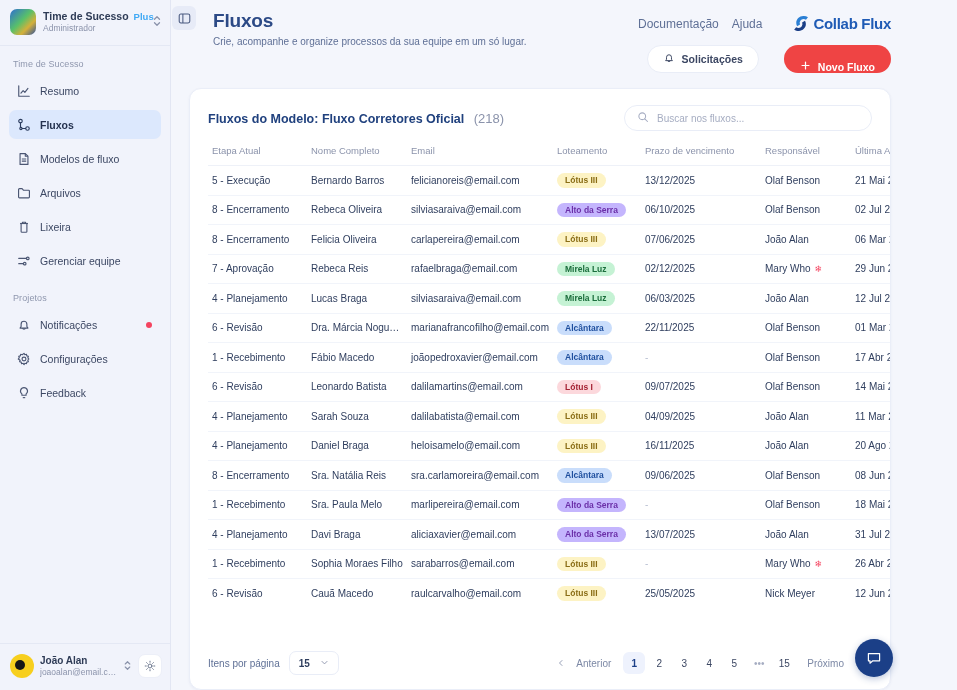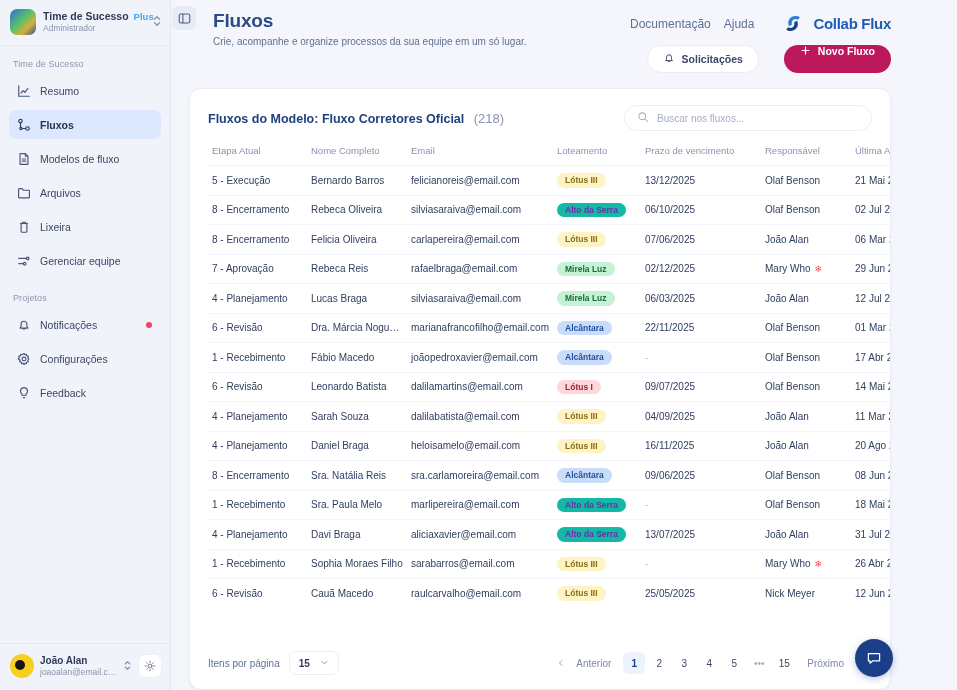"Collab Flux" .brand { gap: 9px -> 1px }
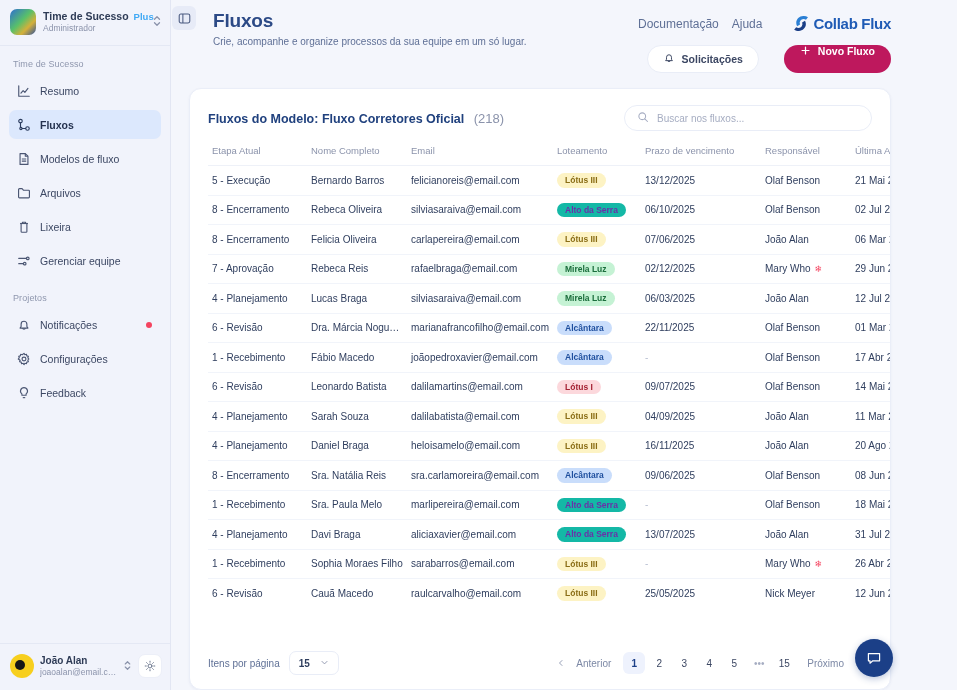"Novo Fluxo" .btn-primary { align-items: flex-start -> flex-end; background: #be185d -> #ef4444 }
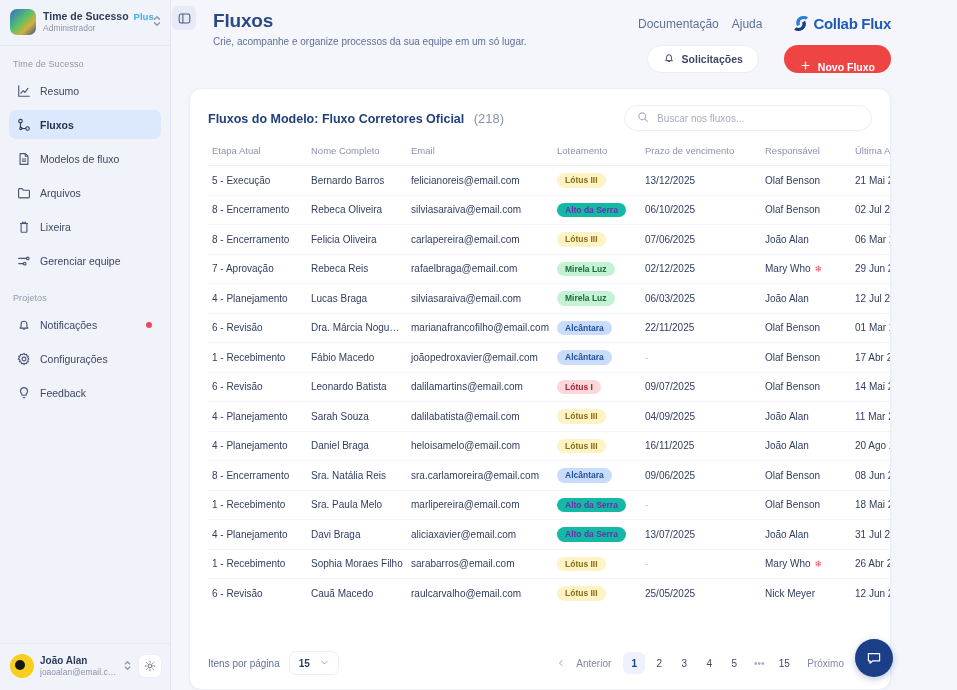"Alto da Serra" .b-alto { background: #14b8a6 -> #c4b5fd }
